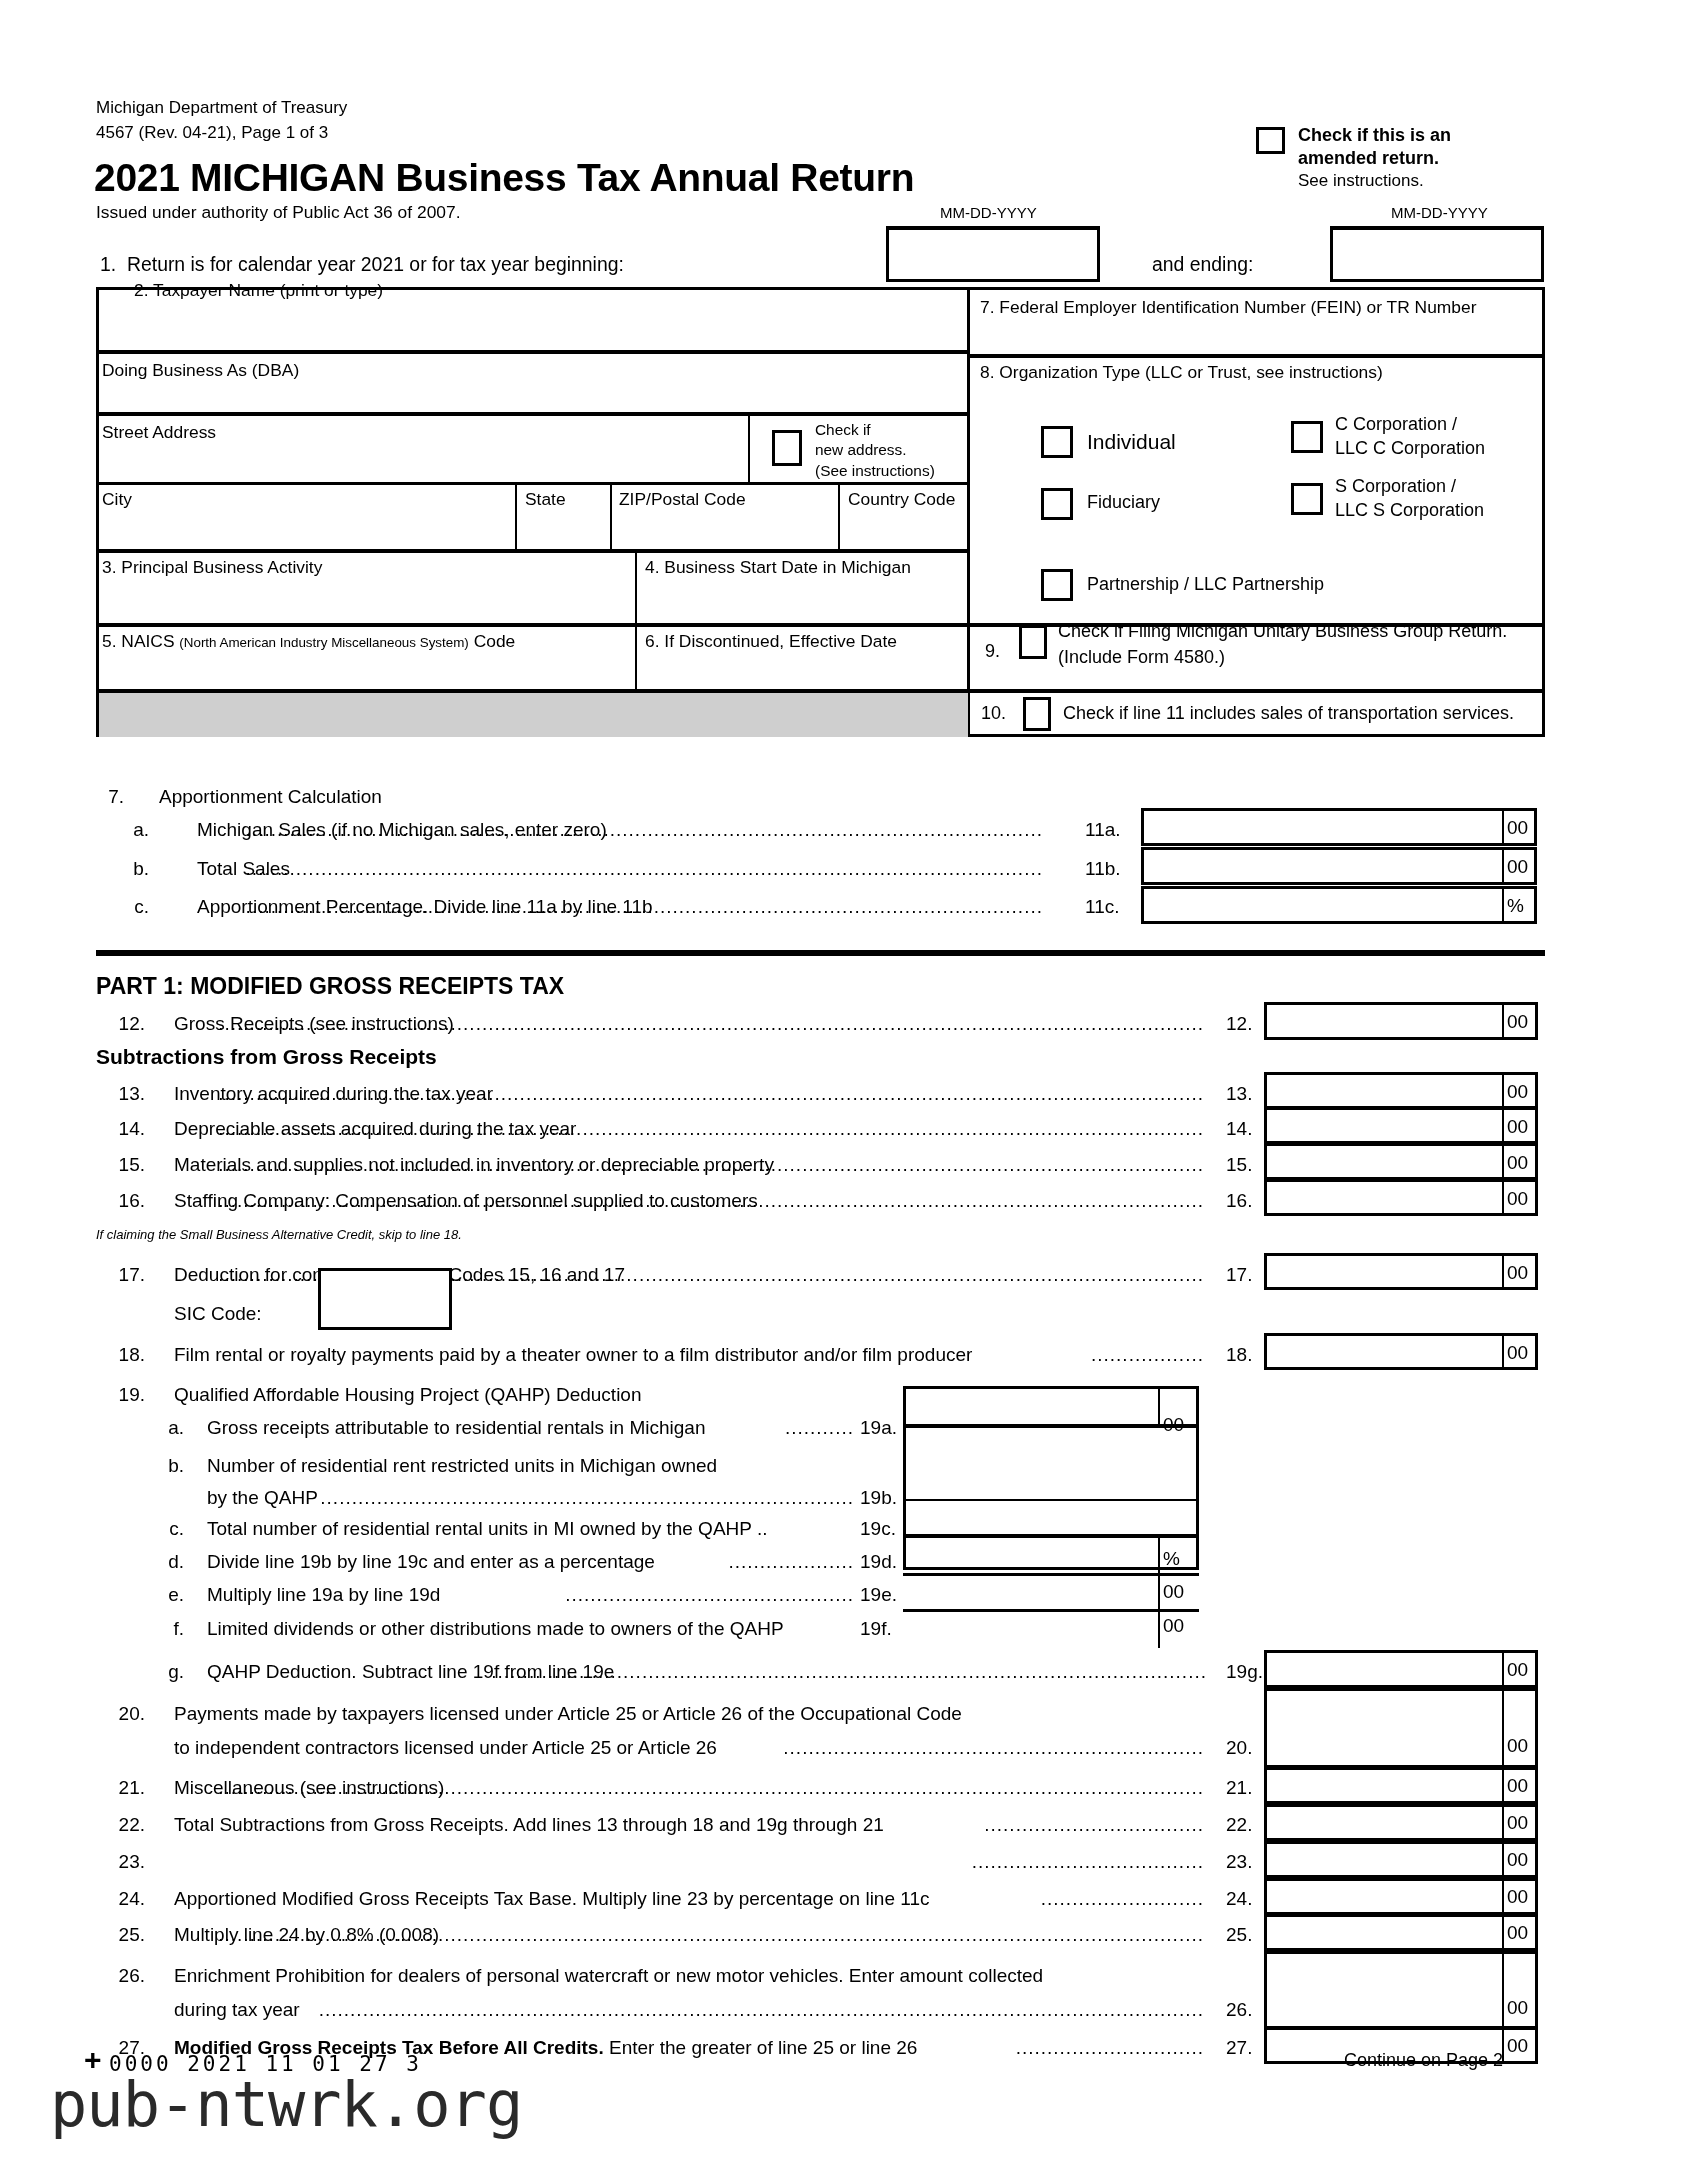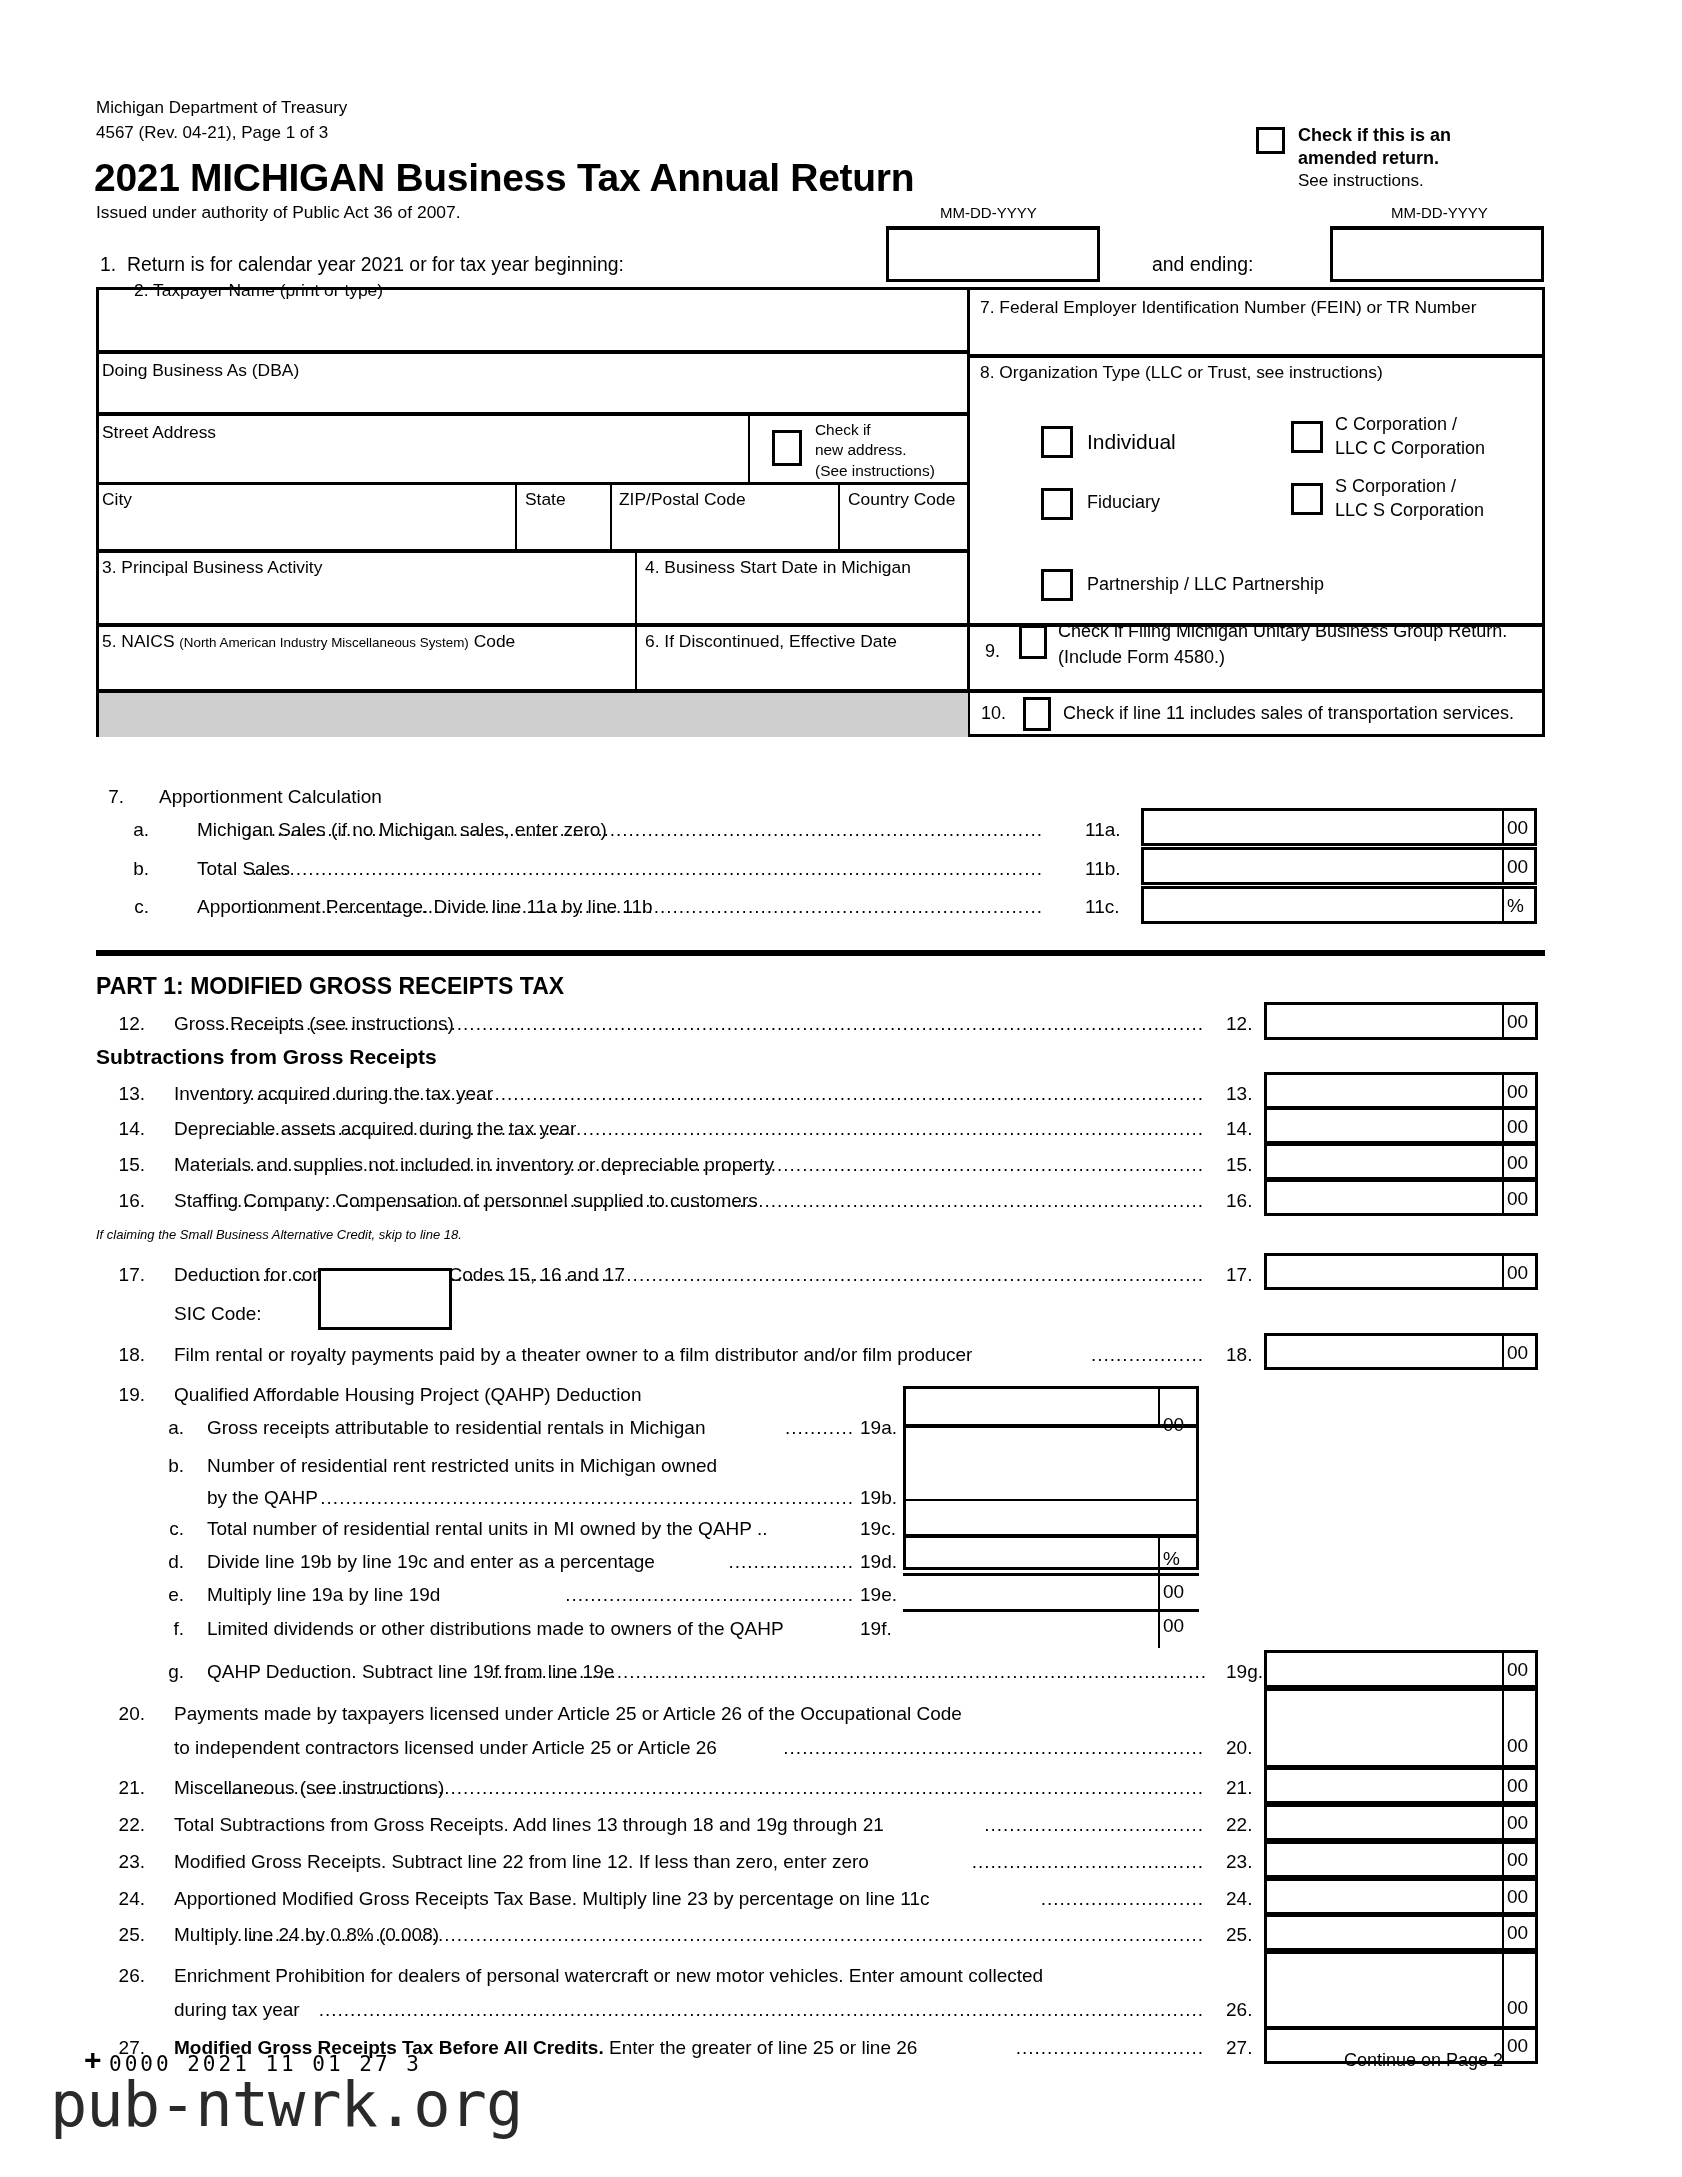"Modified Gross Receipts. Subtract line" div.ltxt { html: <div>Modified Gross Receipts. Subtract line 22 from line 12. If less than zero, enter zero</div> -> none }
